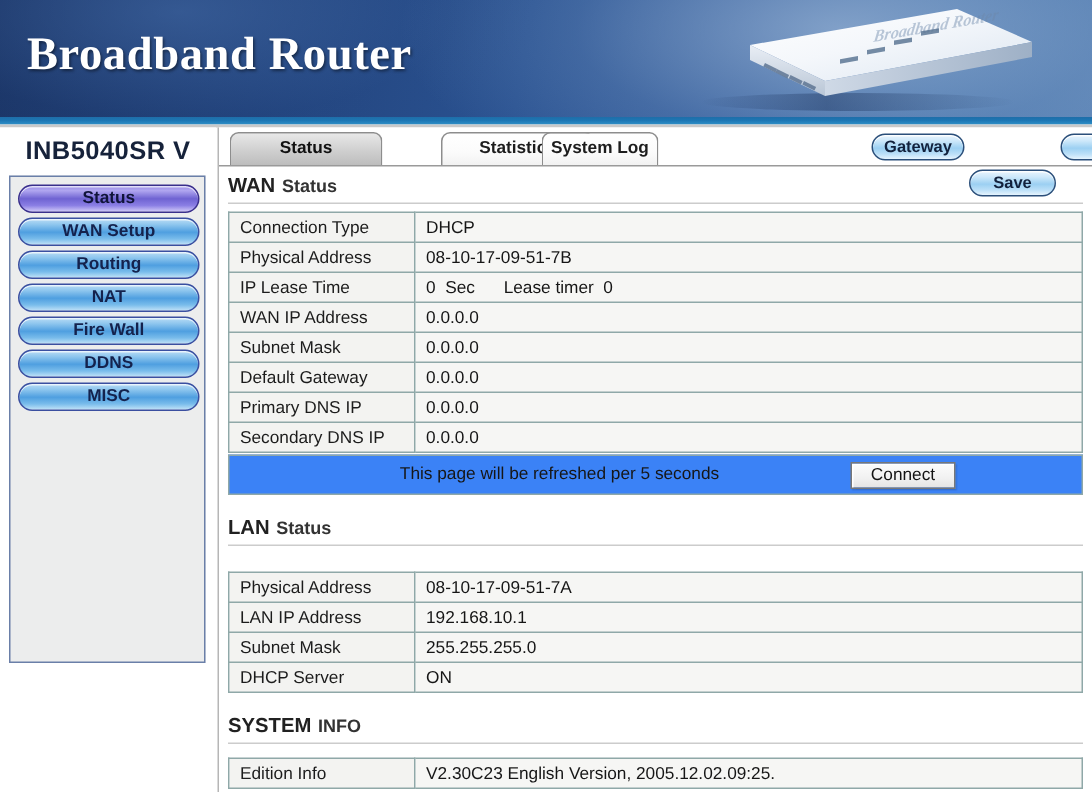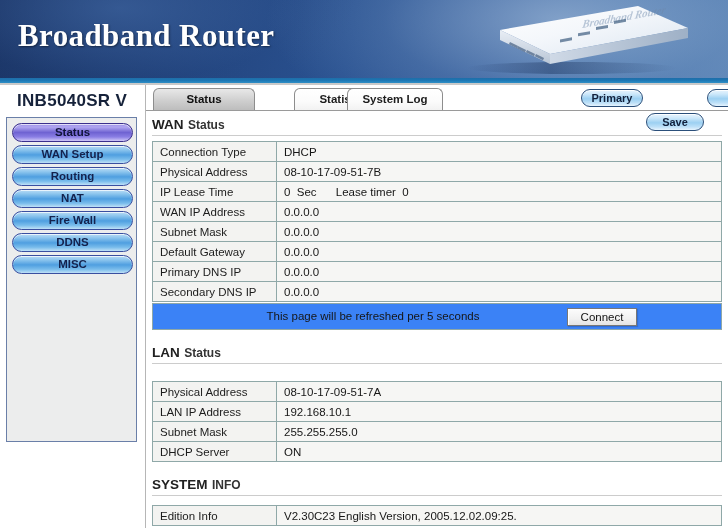"System Log" #tab-2 { left: 201px -> 215px; width: 96px -> 78px }
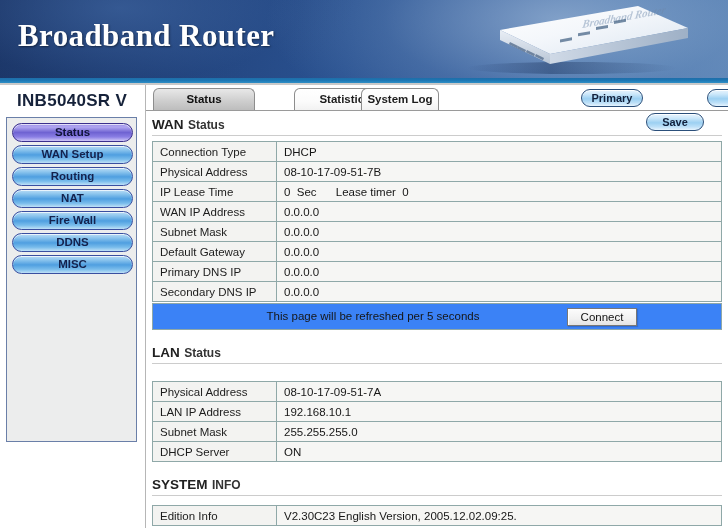"Primary" div.act-btn { text: Primary -> Gateway }
